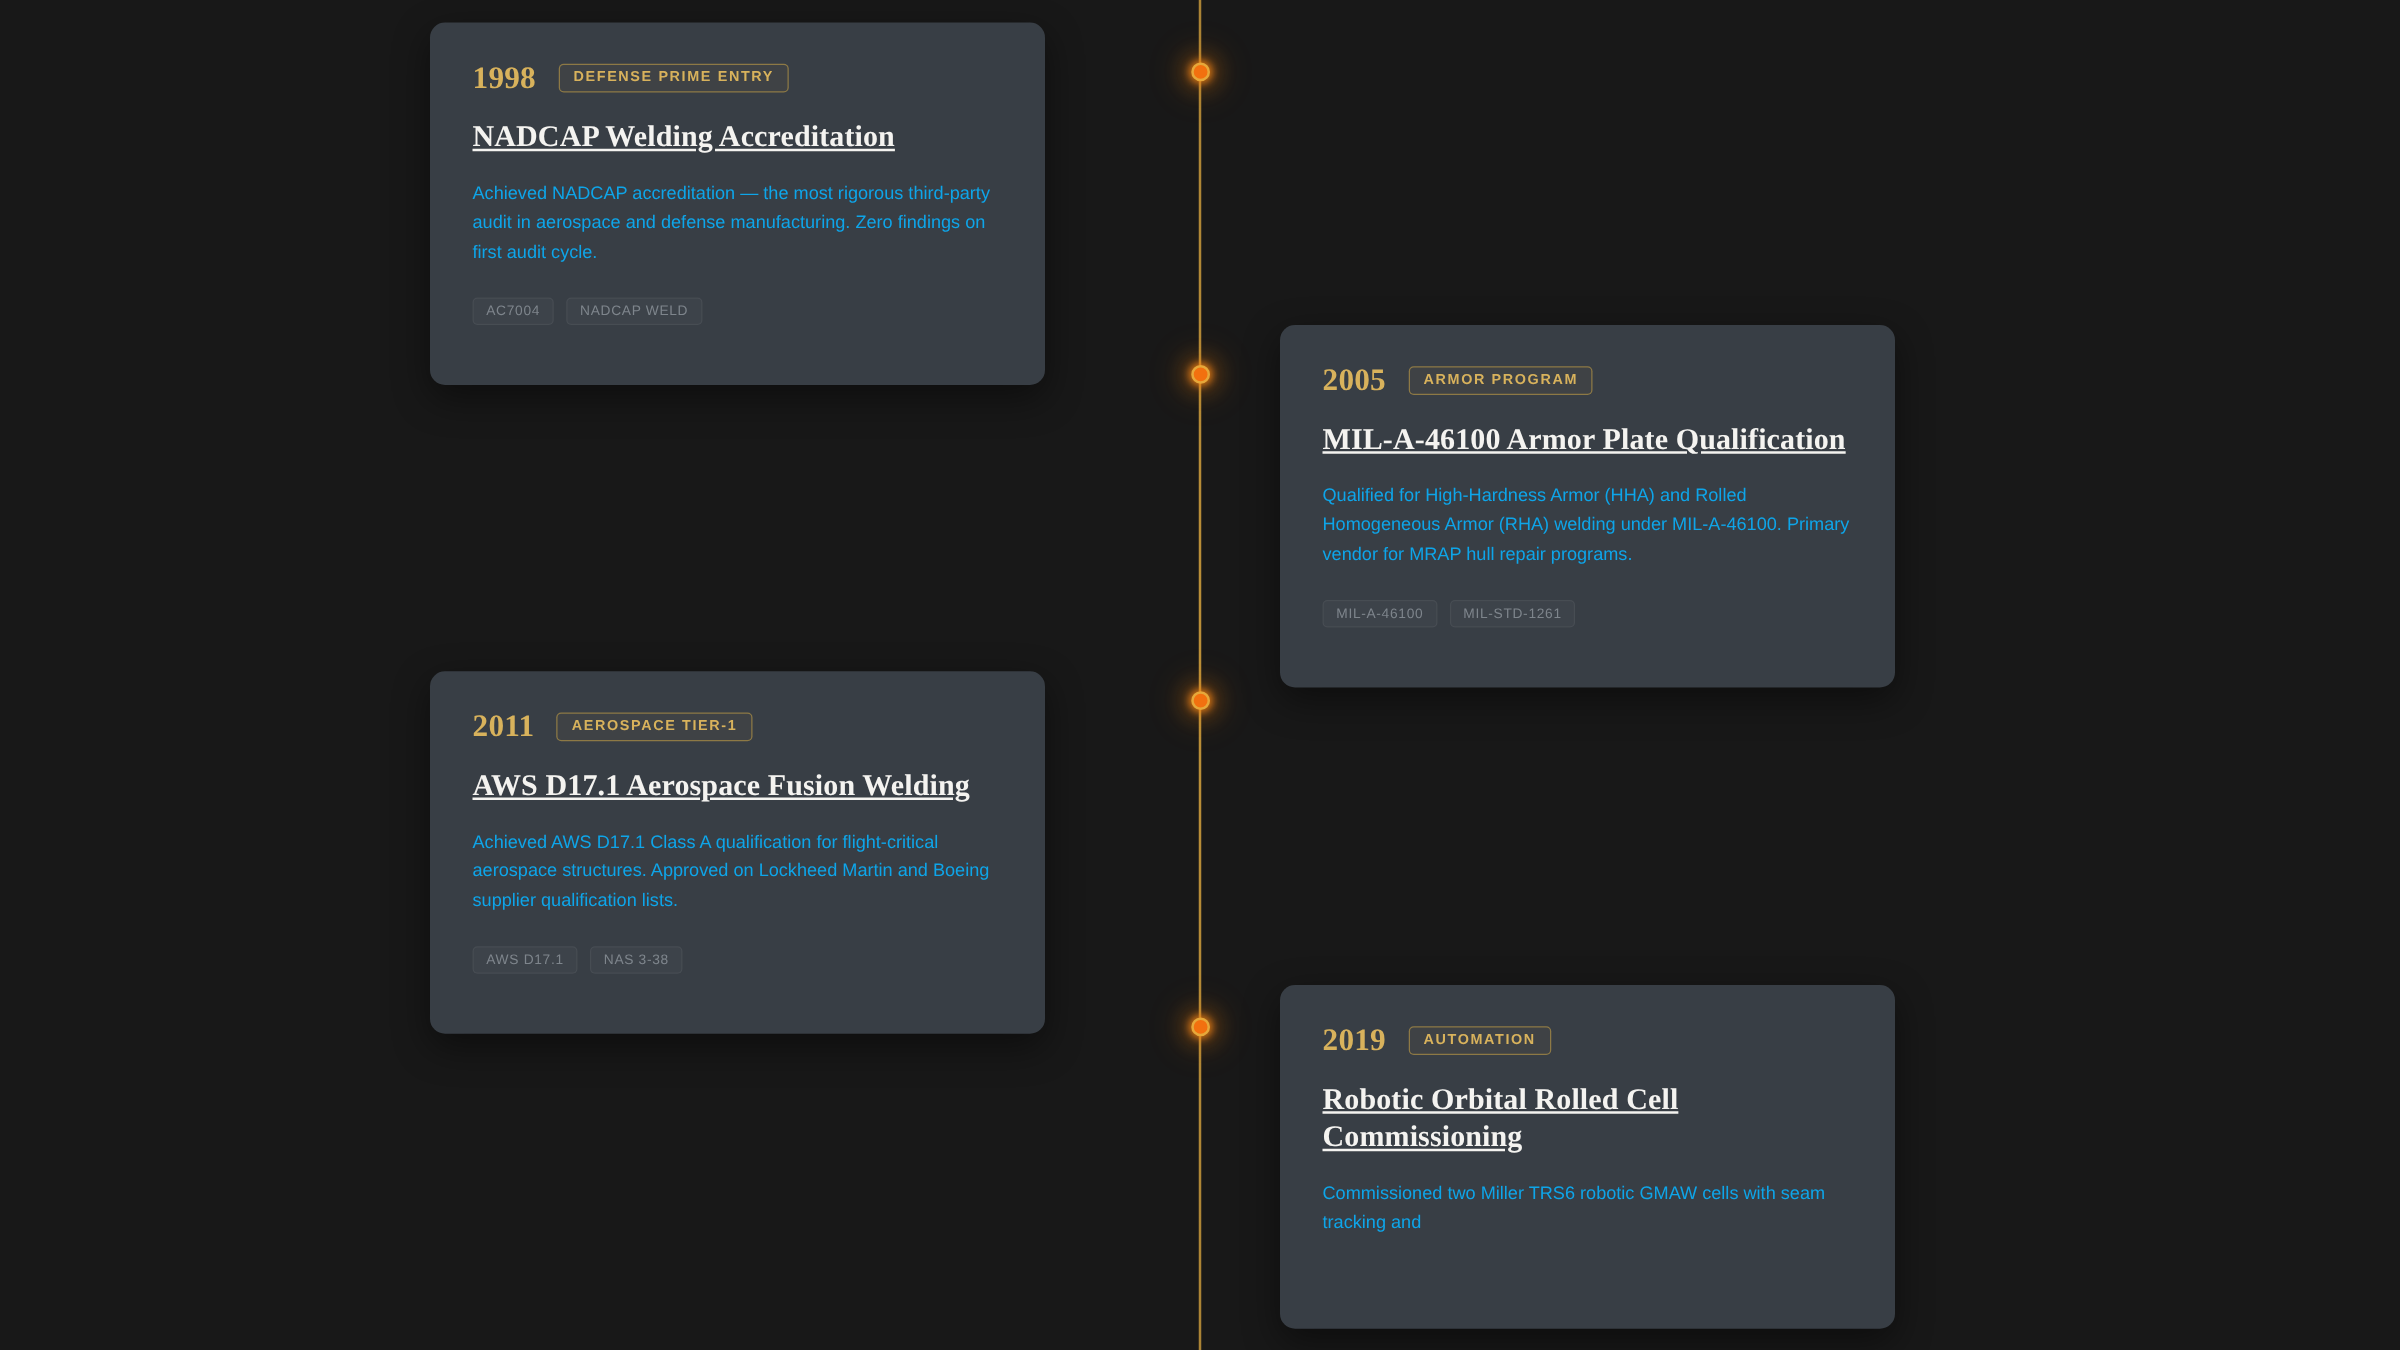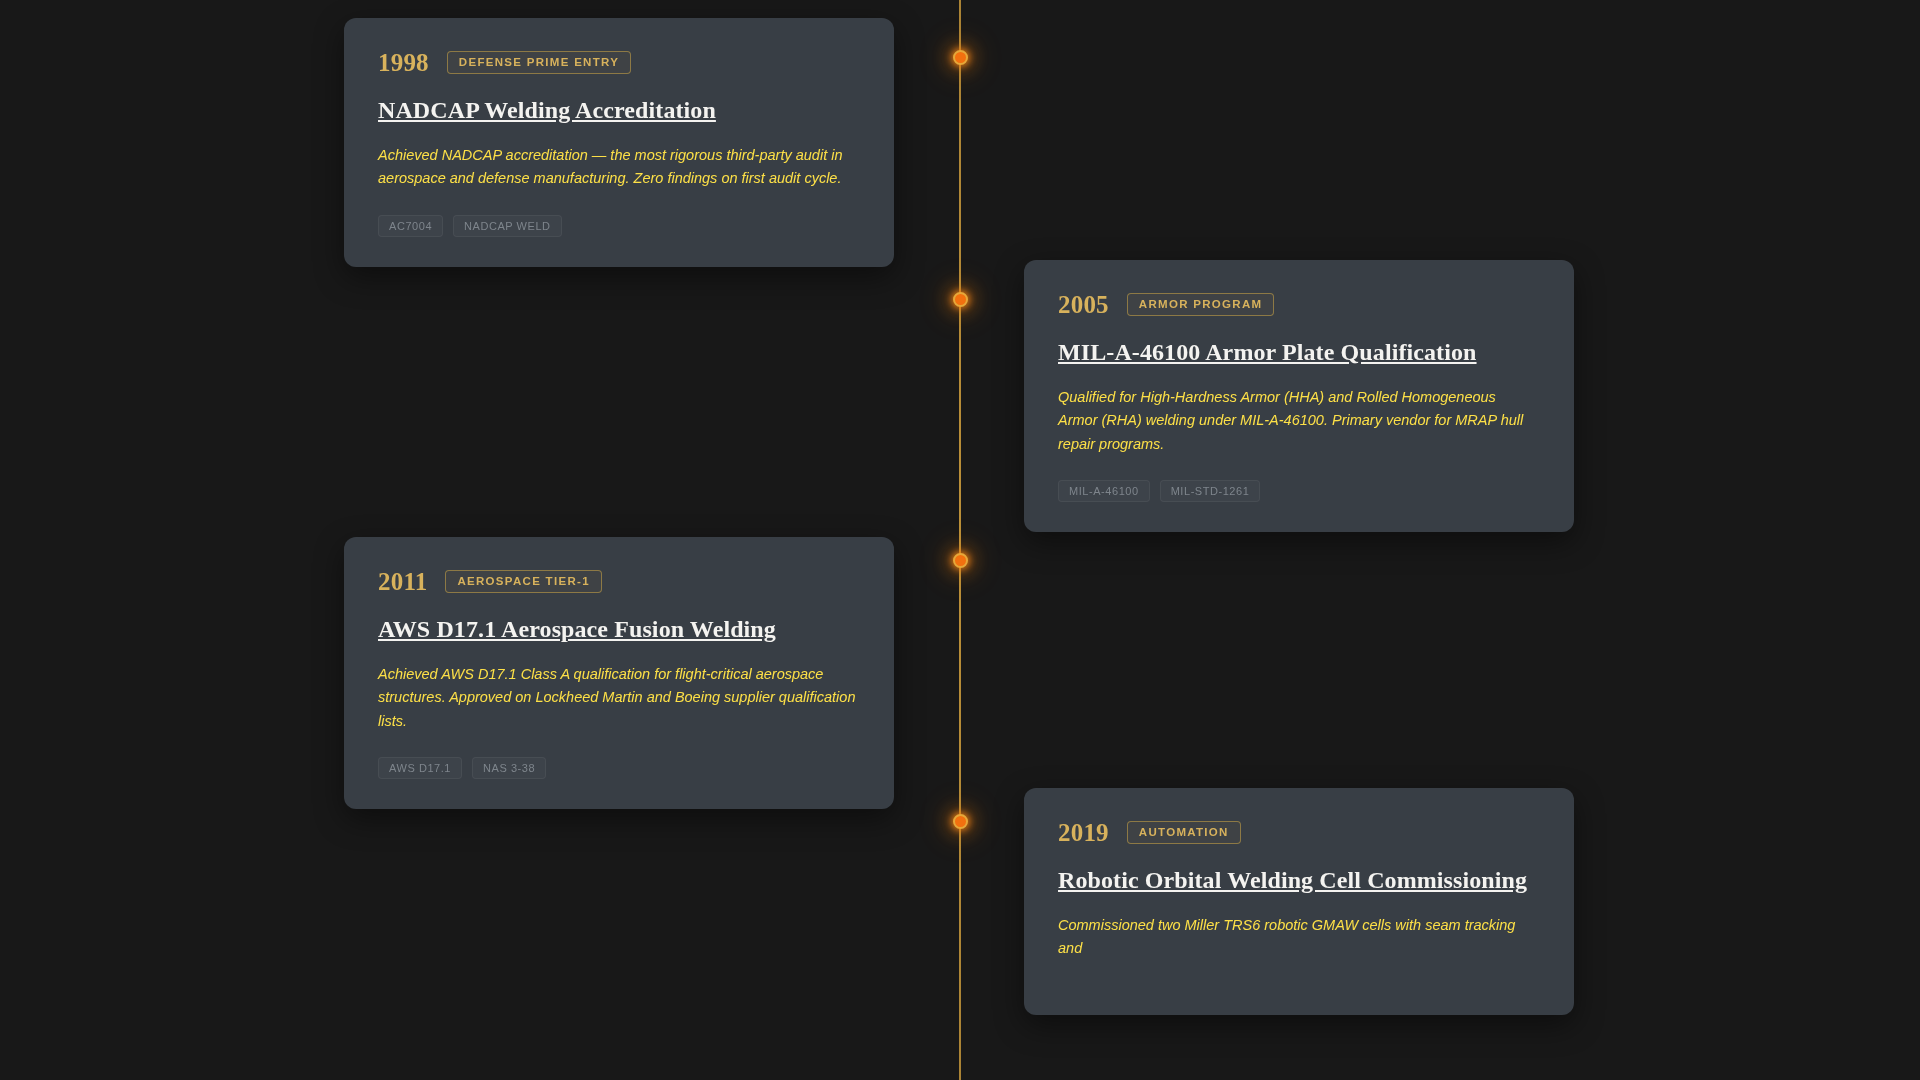"1998" .tl-card { padding: 32px 34px 30px 34px -> 32px 34px 48px 34px; width: 550px -> 492px }
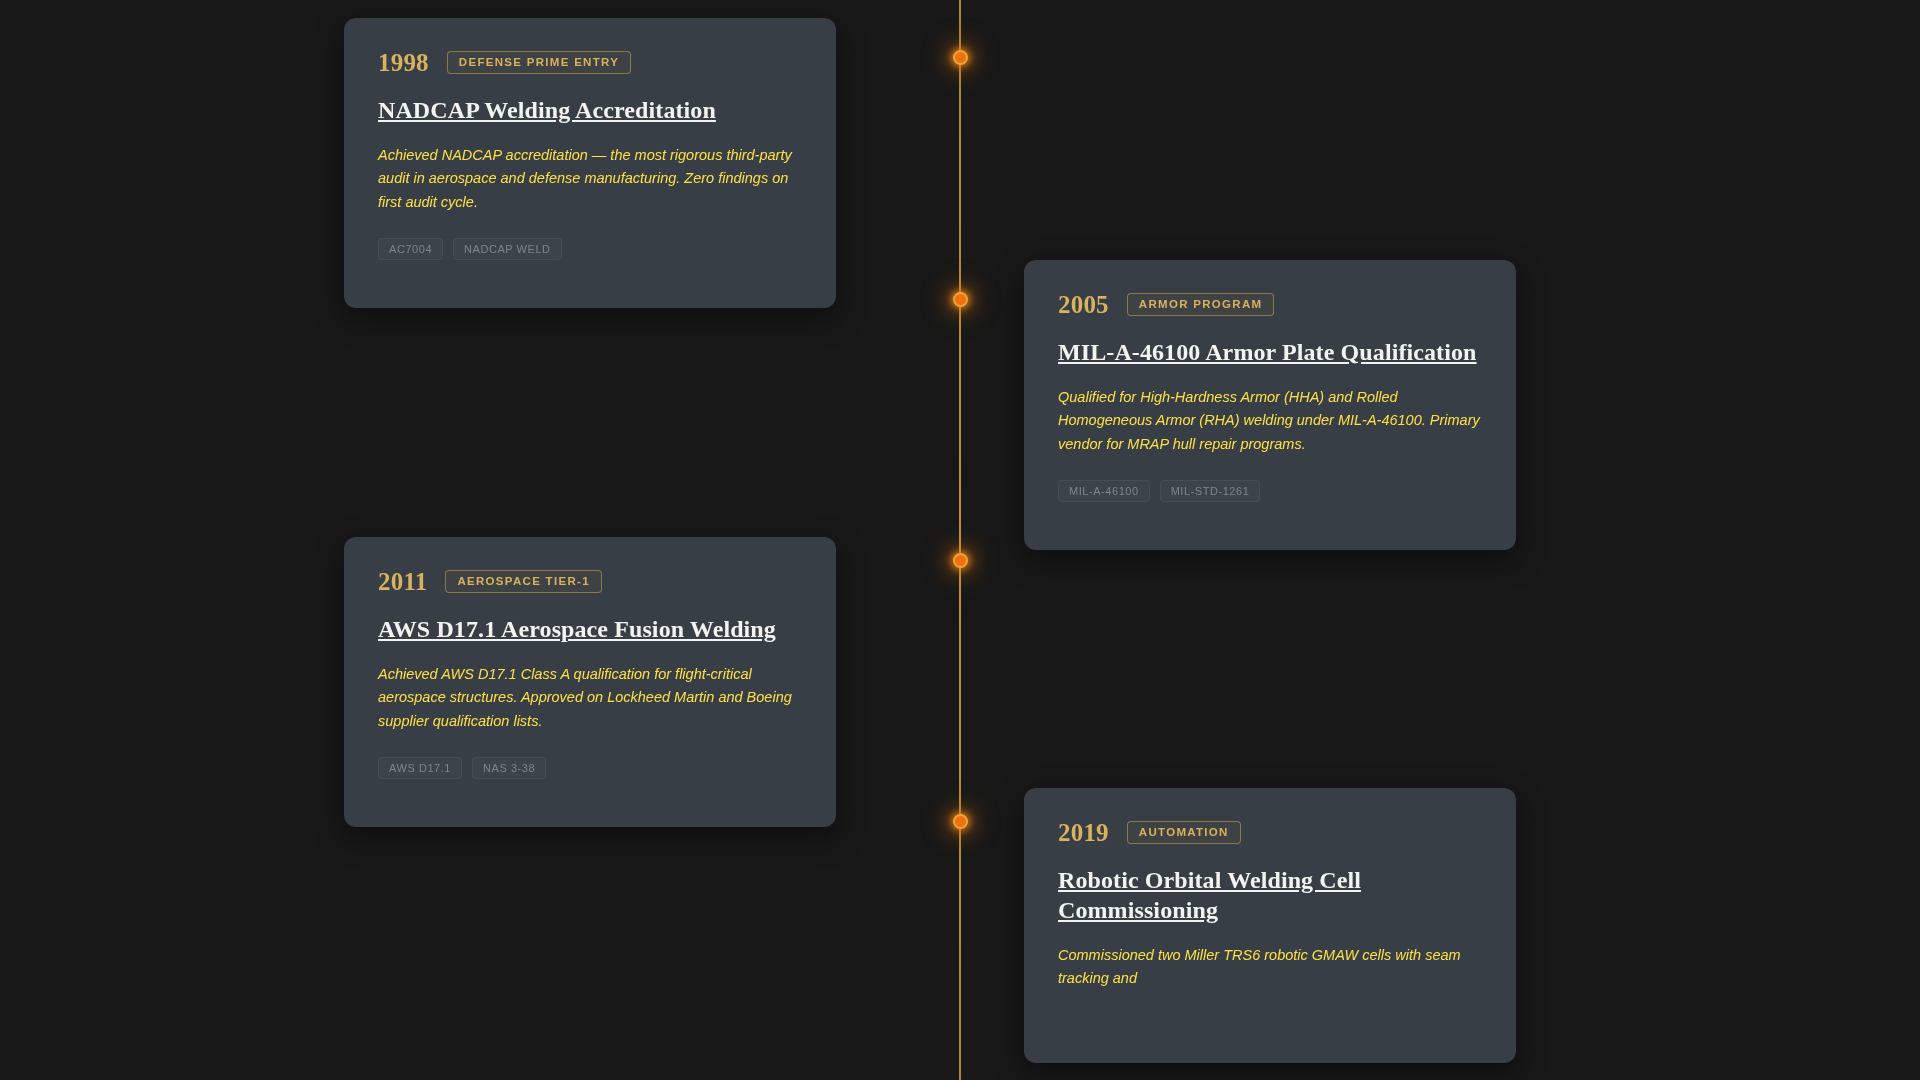"Achieved NADCAP accreditation — the" .card-desc { color: #fde047 -> #0ea5e9; font-style: italic -> none }
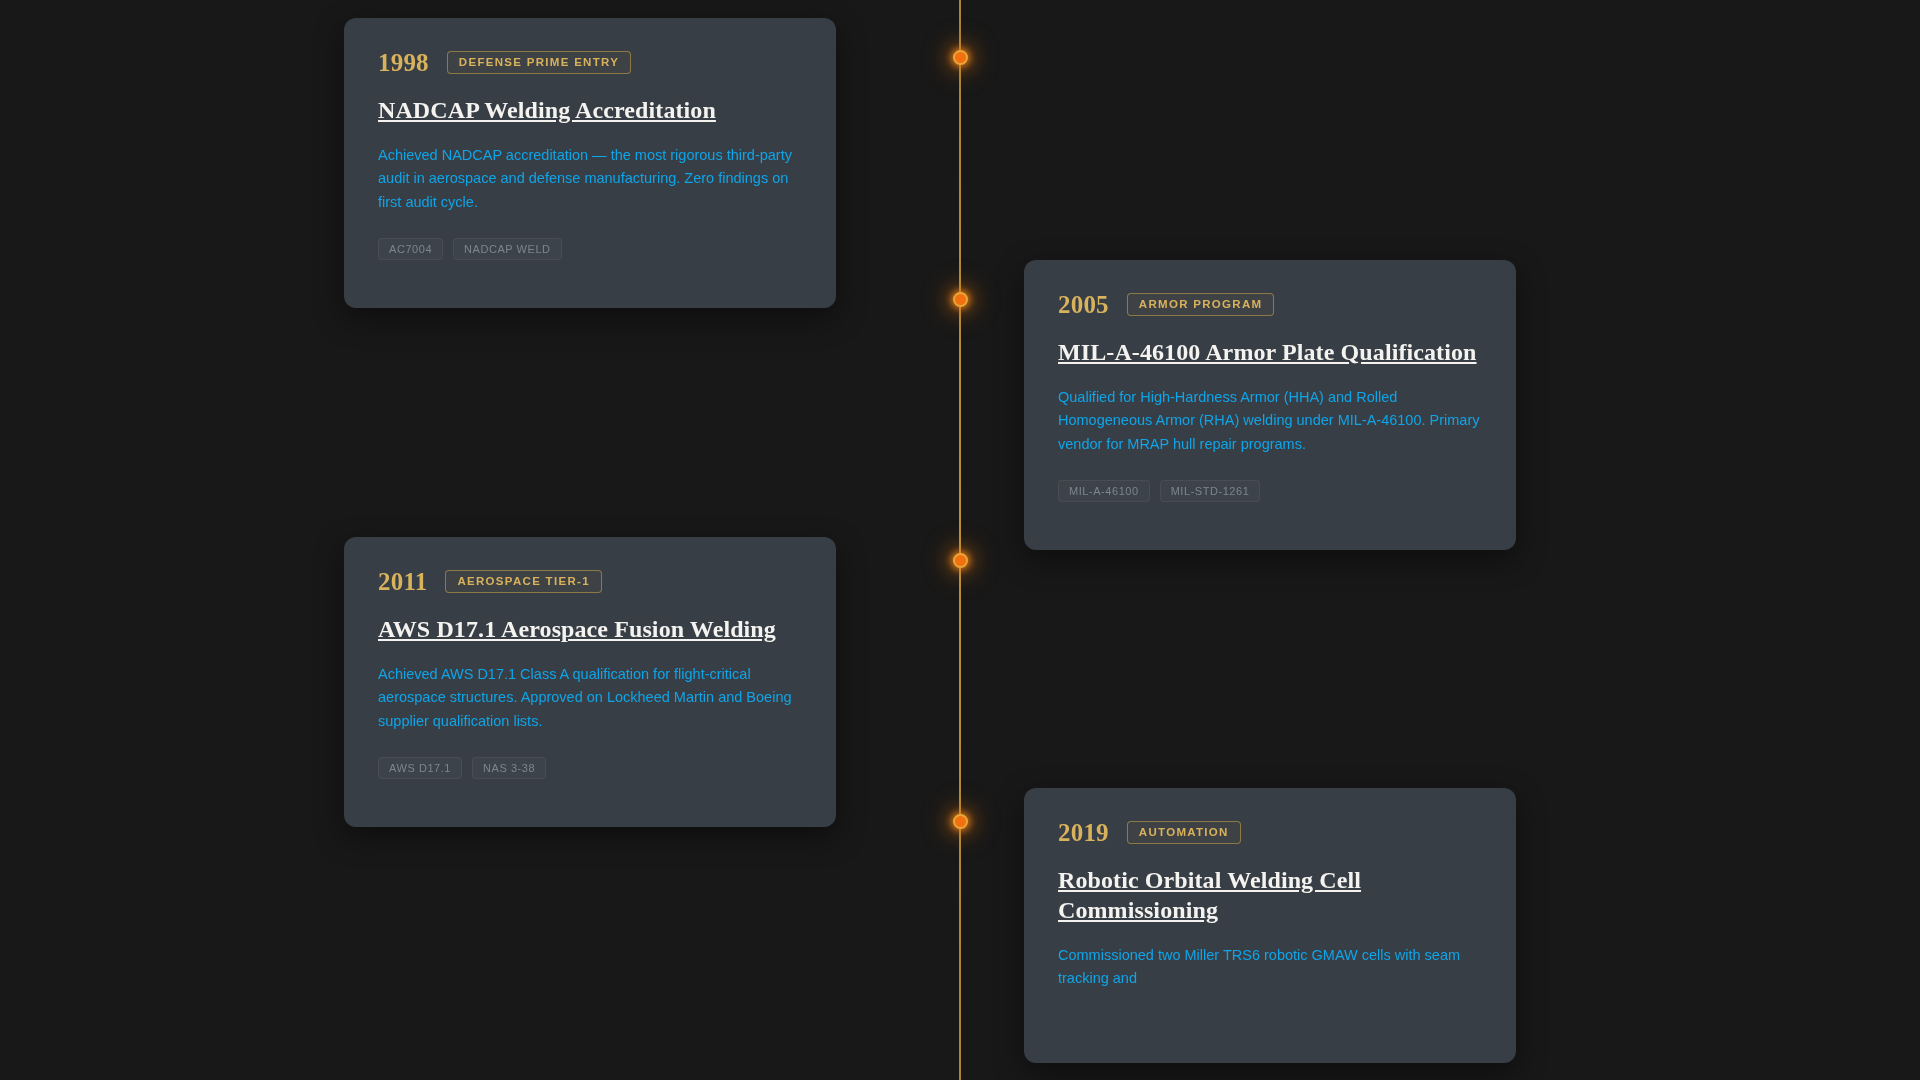"Robotic Orbital Welding Cell" h3.card-title { text: Welding -> Rolled }
